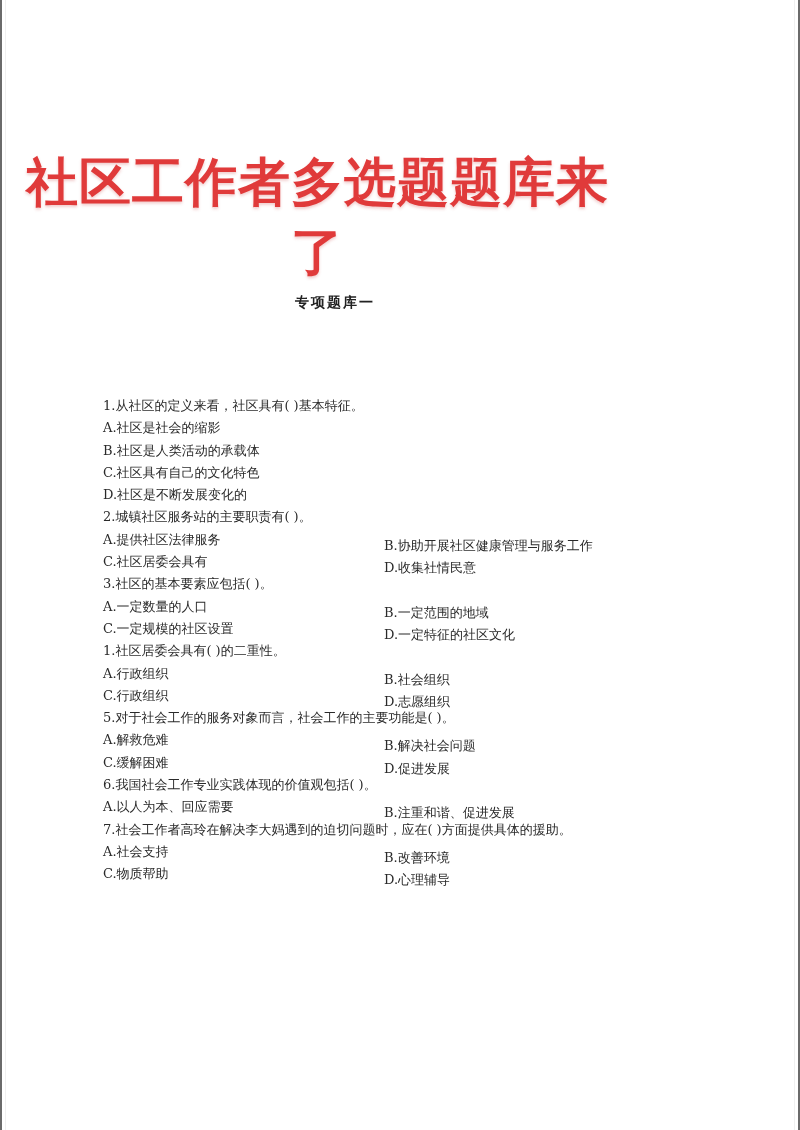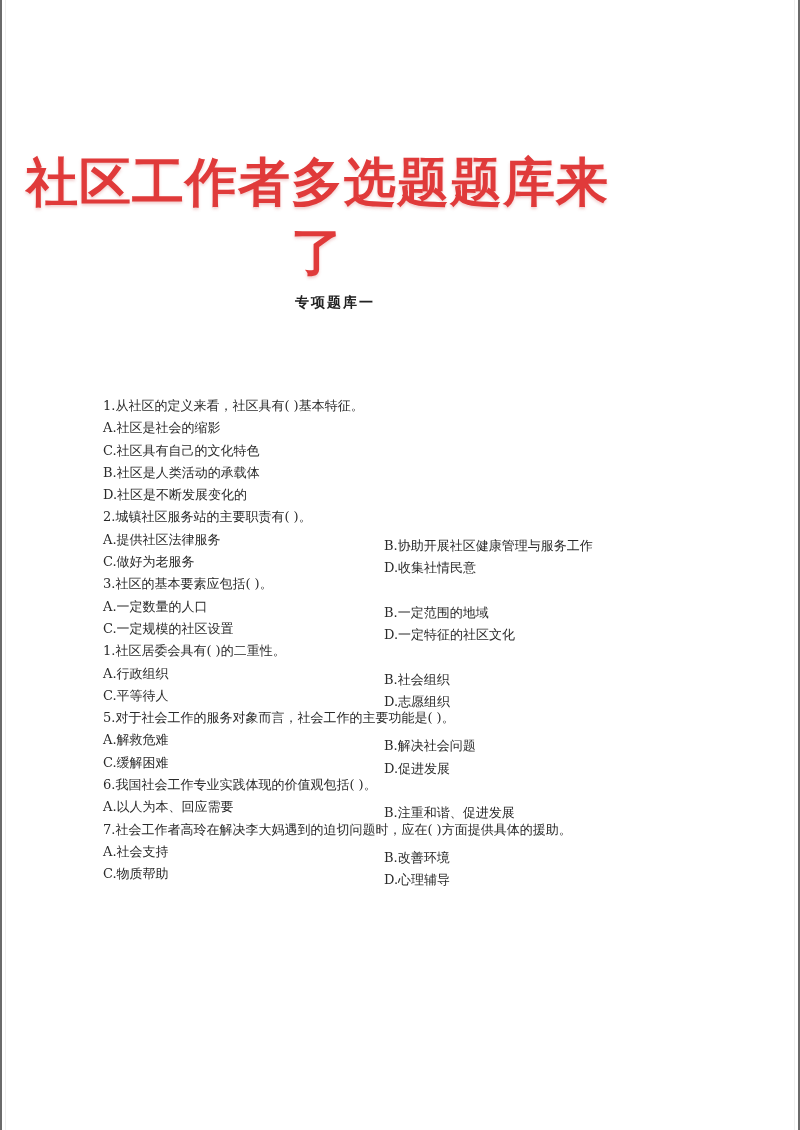"C.社区具有自己的文化特色" div.line { order: before "B.社区是人类活动的承载体" -> after "B.社区是人类活动的承载体" }
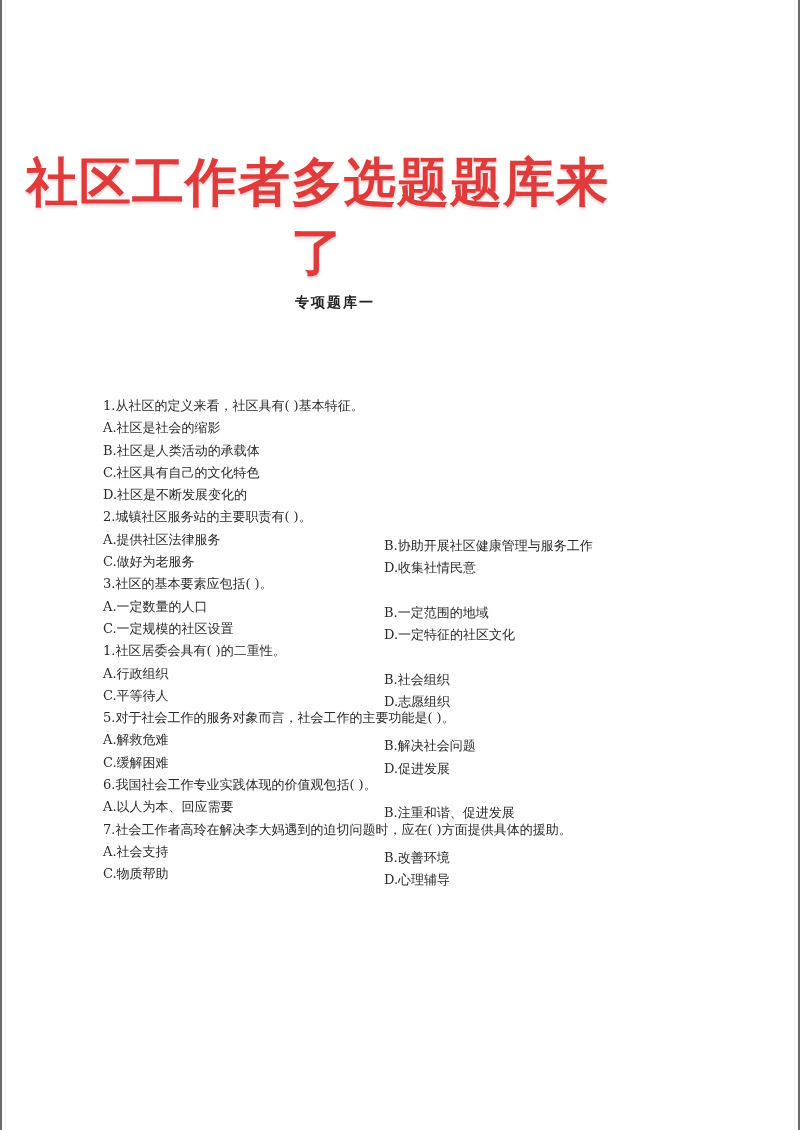"C.做好为老服务" span { text: C.做好为老服务 -> C.社区居委会具有 }
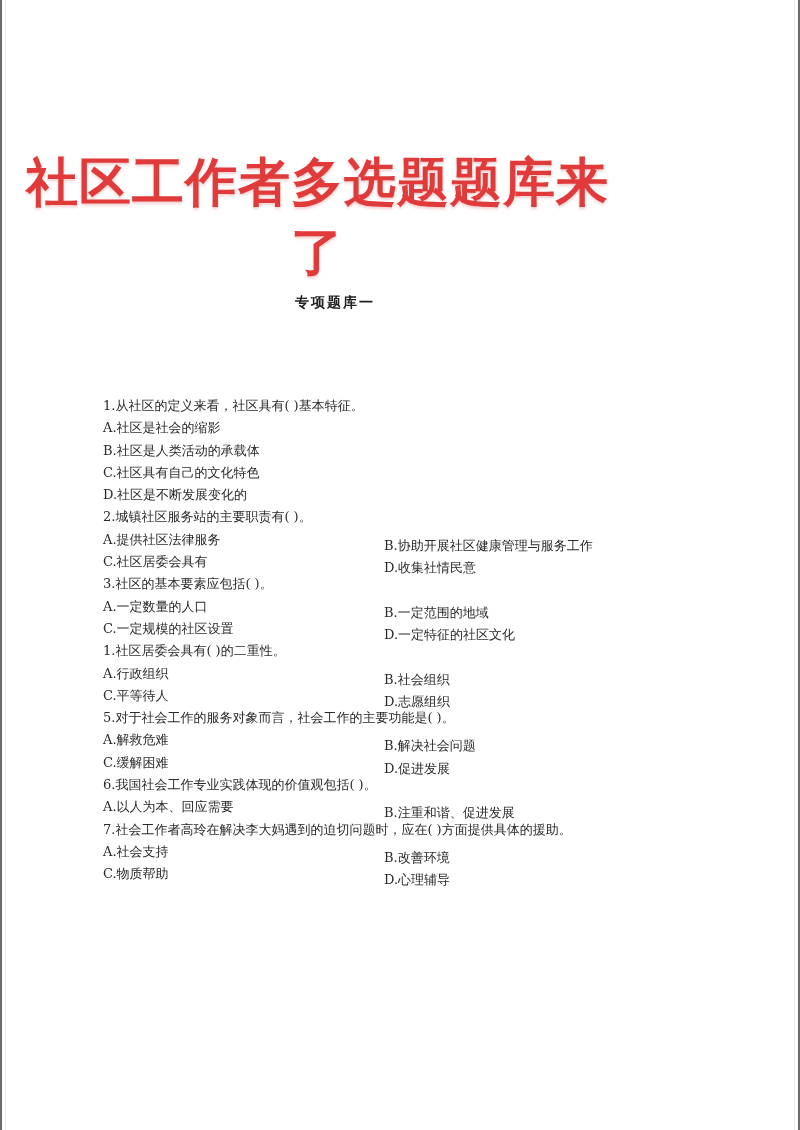"C.平等待人" span { text: C.平等待人 -> C.行政组织 }
